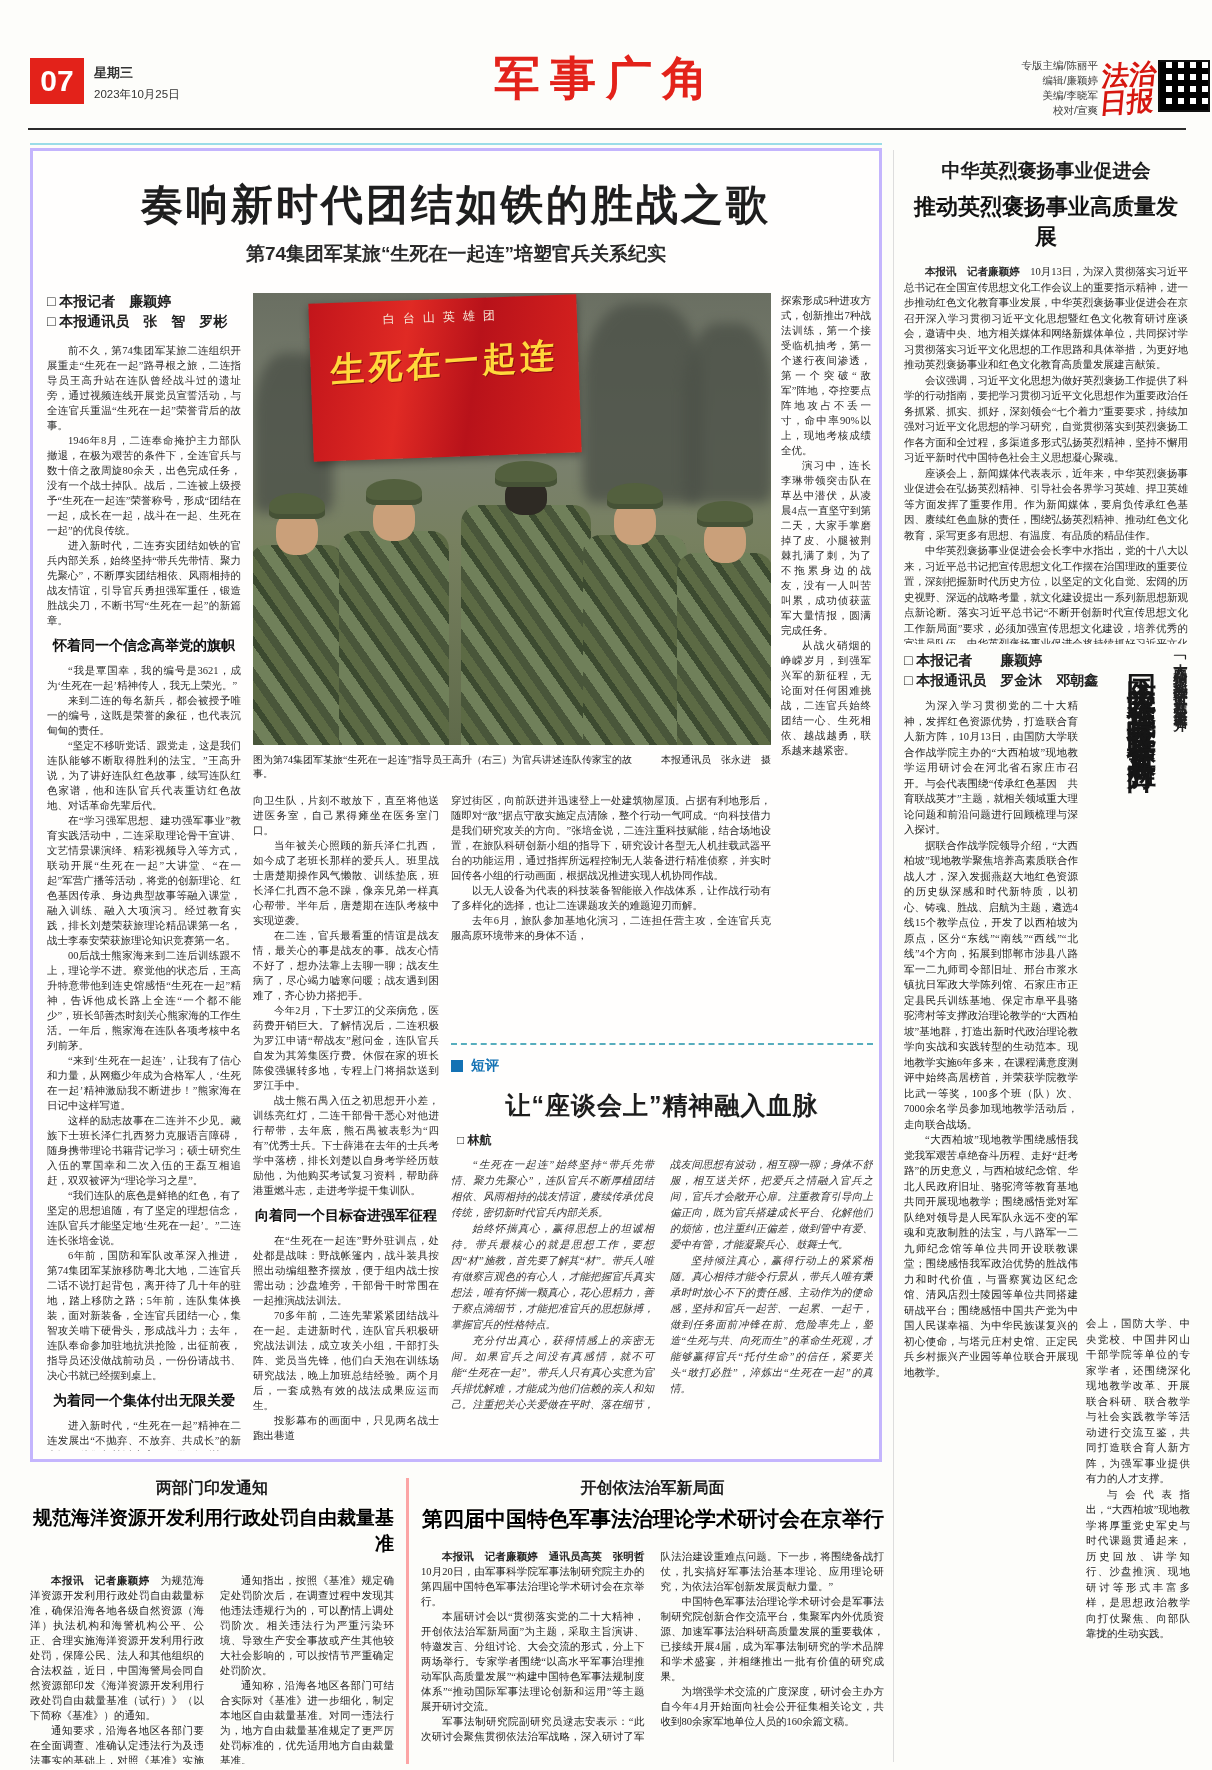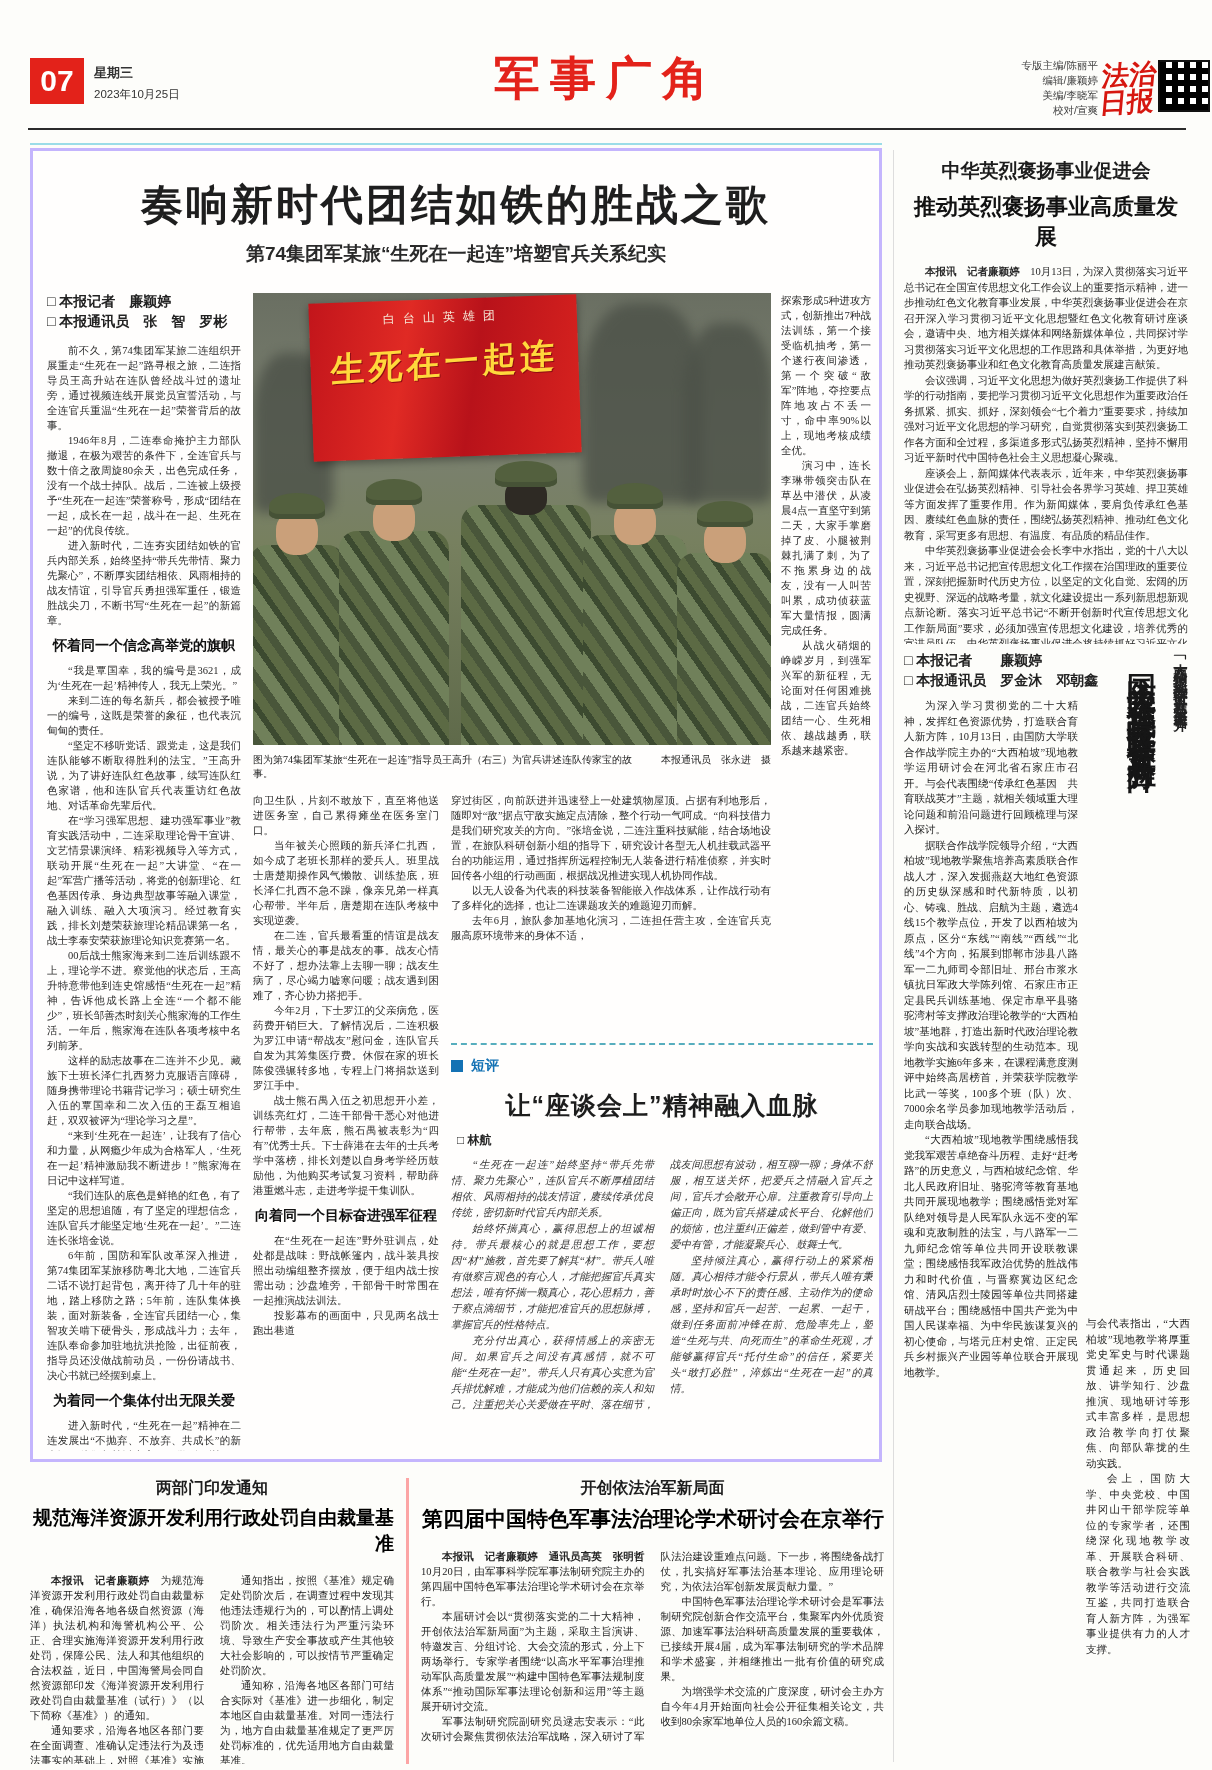"这样的励志故事在二连并不少见。藏族下士班长泽仁扎西努力克服语言障碍，随身携带理论" p { order: before "“来到‘生死在一起连’，让我有了信心和力量，从网瘾少年成为合格军人，‘生死在一起" -> after "“来到‘生死在一起连’，让我有了信心和力量，从网瘾少年成为合格军人，‘生死在一起" }
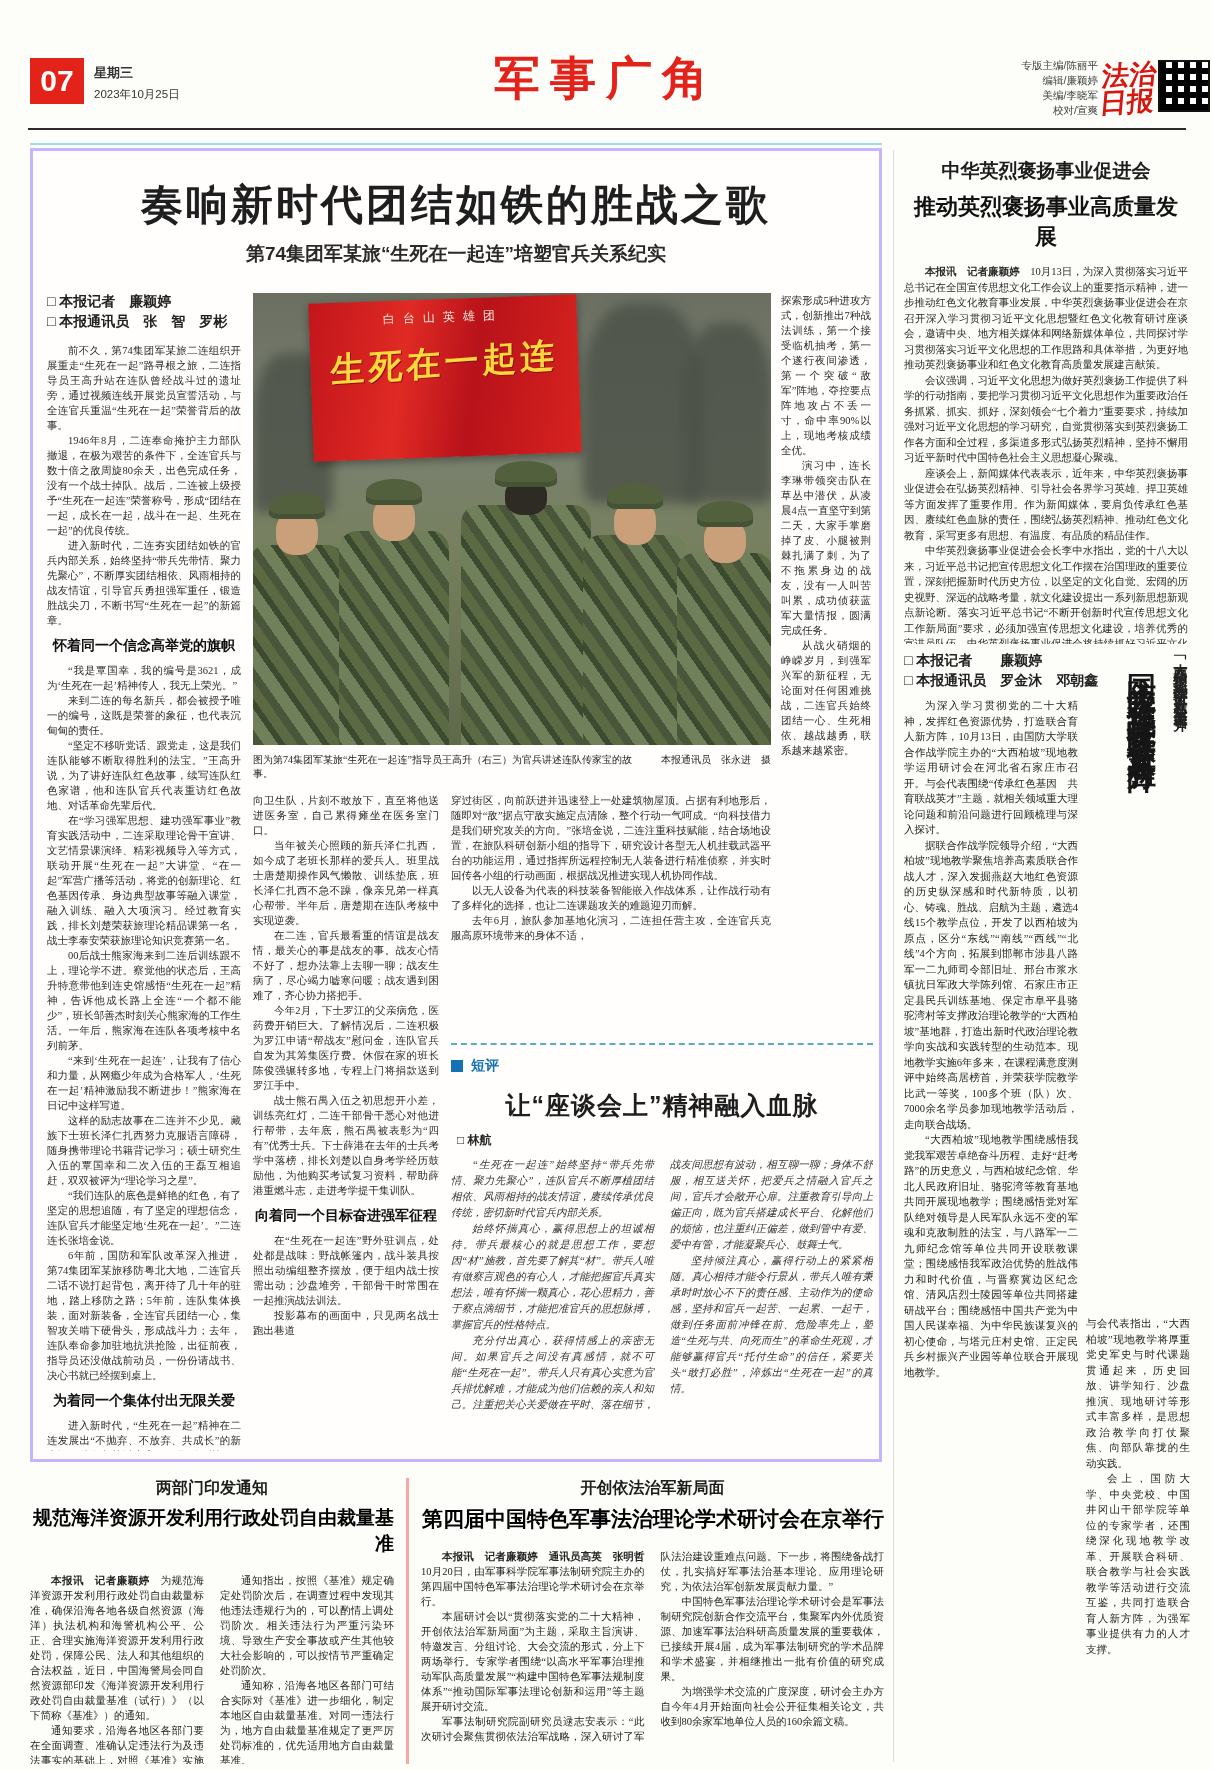"70多年前，二连先辈紧紧团结战斗在一起。走进新时代，连队官兵积极研究战法训法，成" p { html: none -> <p>70多年前，二连先辈紧紧团结战斗在一起。走进新时代，连队官兵积极研究战法训法，成立攻关小组，干部打头阵、党员当先锋，他们白天泡在训练场研究战法，晚上加班总结经验。两个月后，一套成熟有效的战法成果应运而生。</p> }
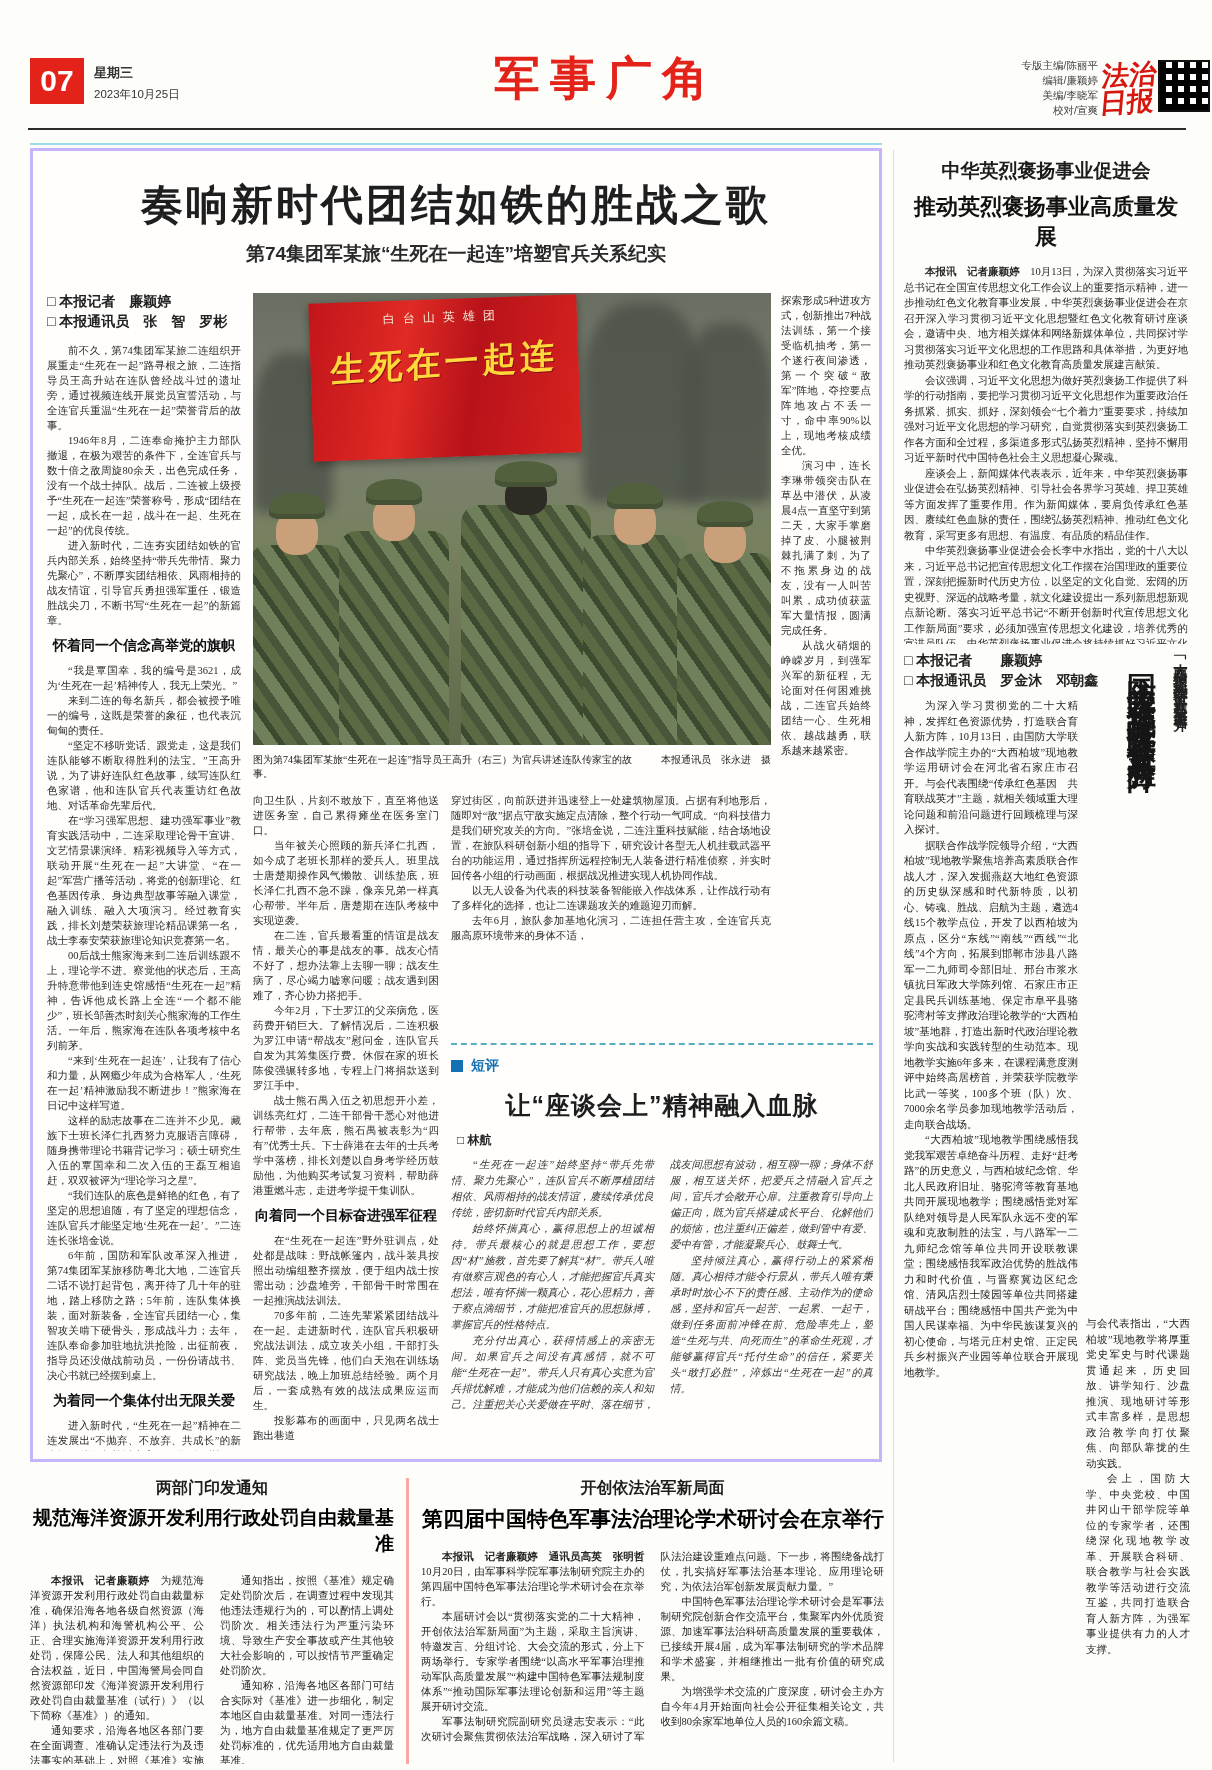"与会代表指出，“大西柏坡”现地教学将厚重党史军史与时代课题贯通起来，历史回放、讲" p { order: before "会上，国防大学、中央党校、中国井冈山干部学院等单位的专家学者，还围绕深化现地教学" -> after "会上，国防大学、中央党校、中国井冈山干部学院等单位的专家学者，还围绕深化现地教学" }
